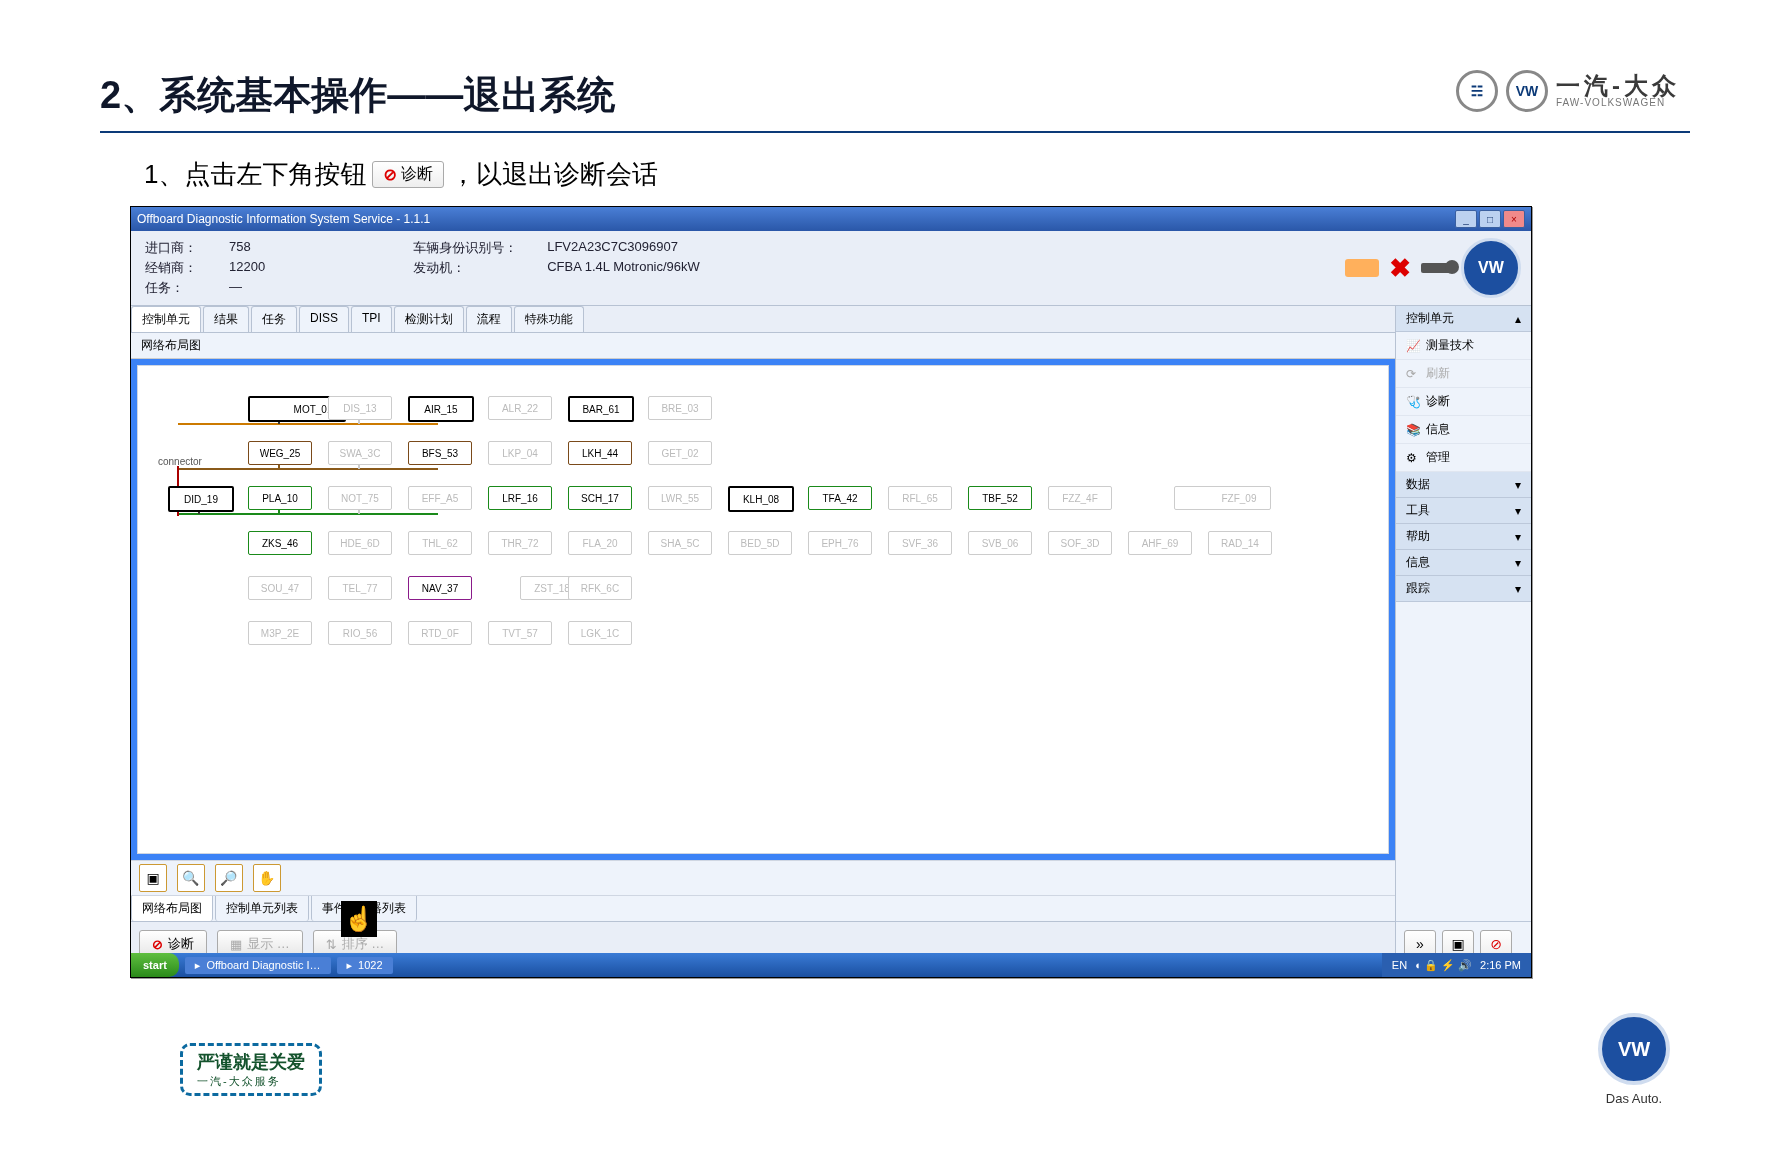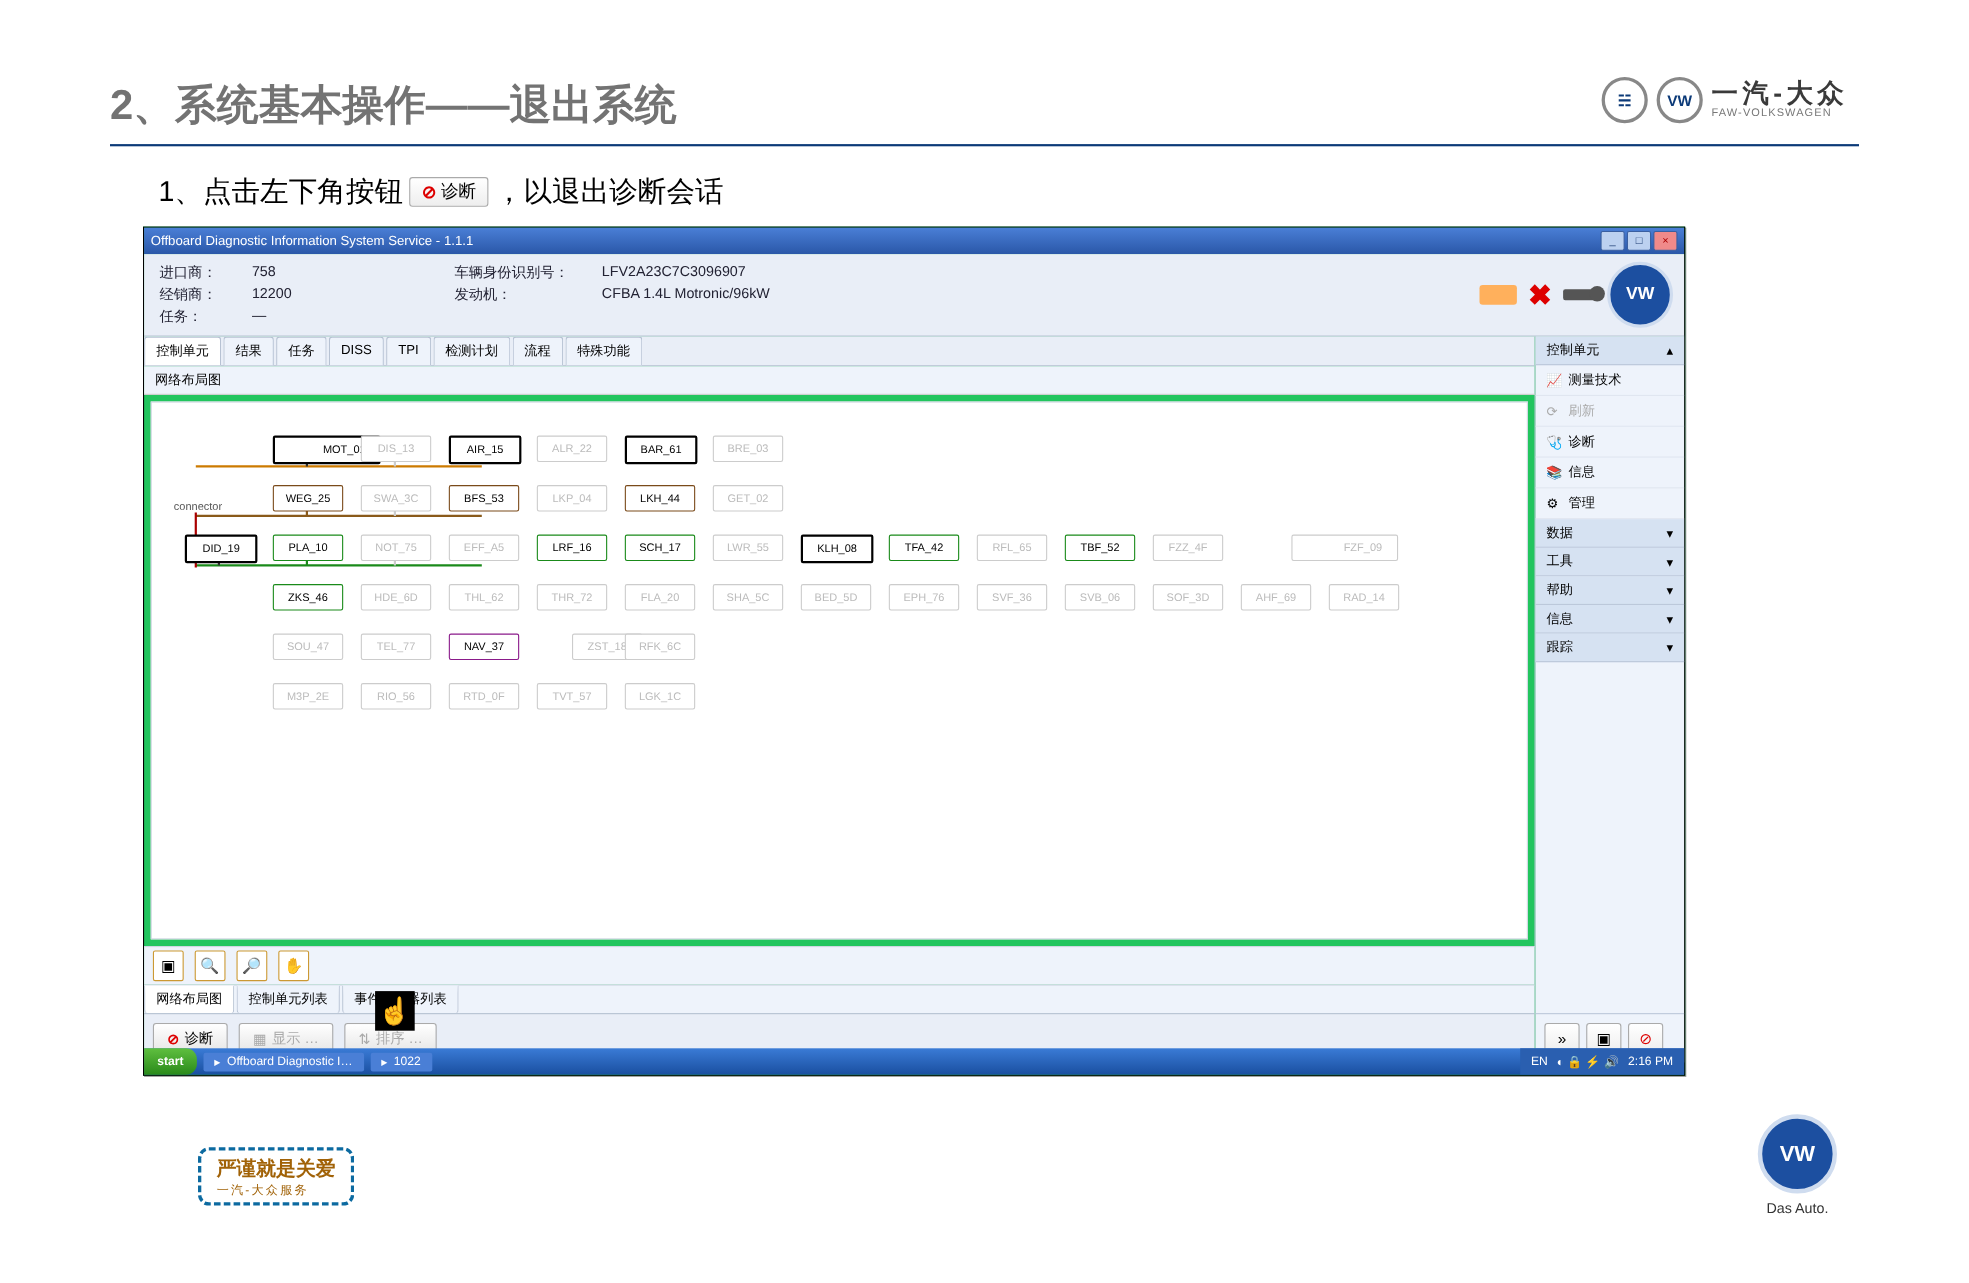"2、系统基本操作——退出系统" .slide-title { color: #737373 -> #0f172a }
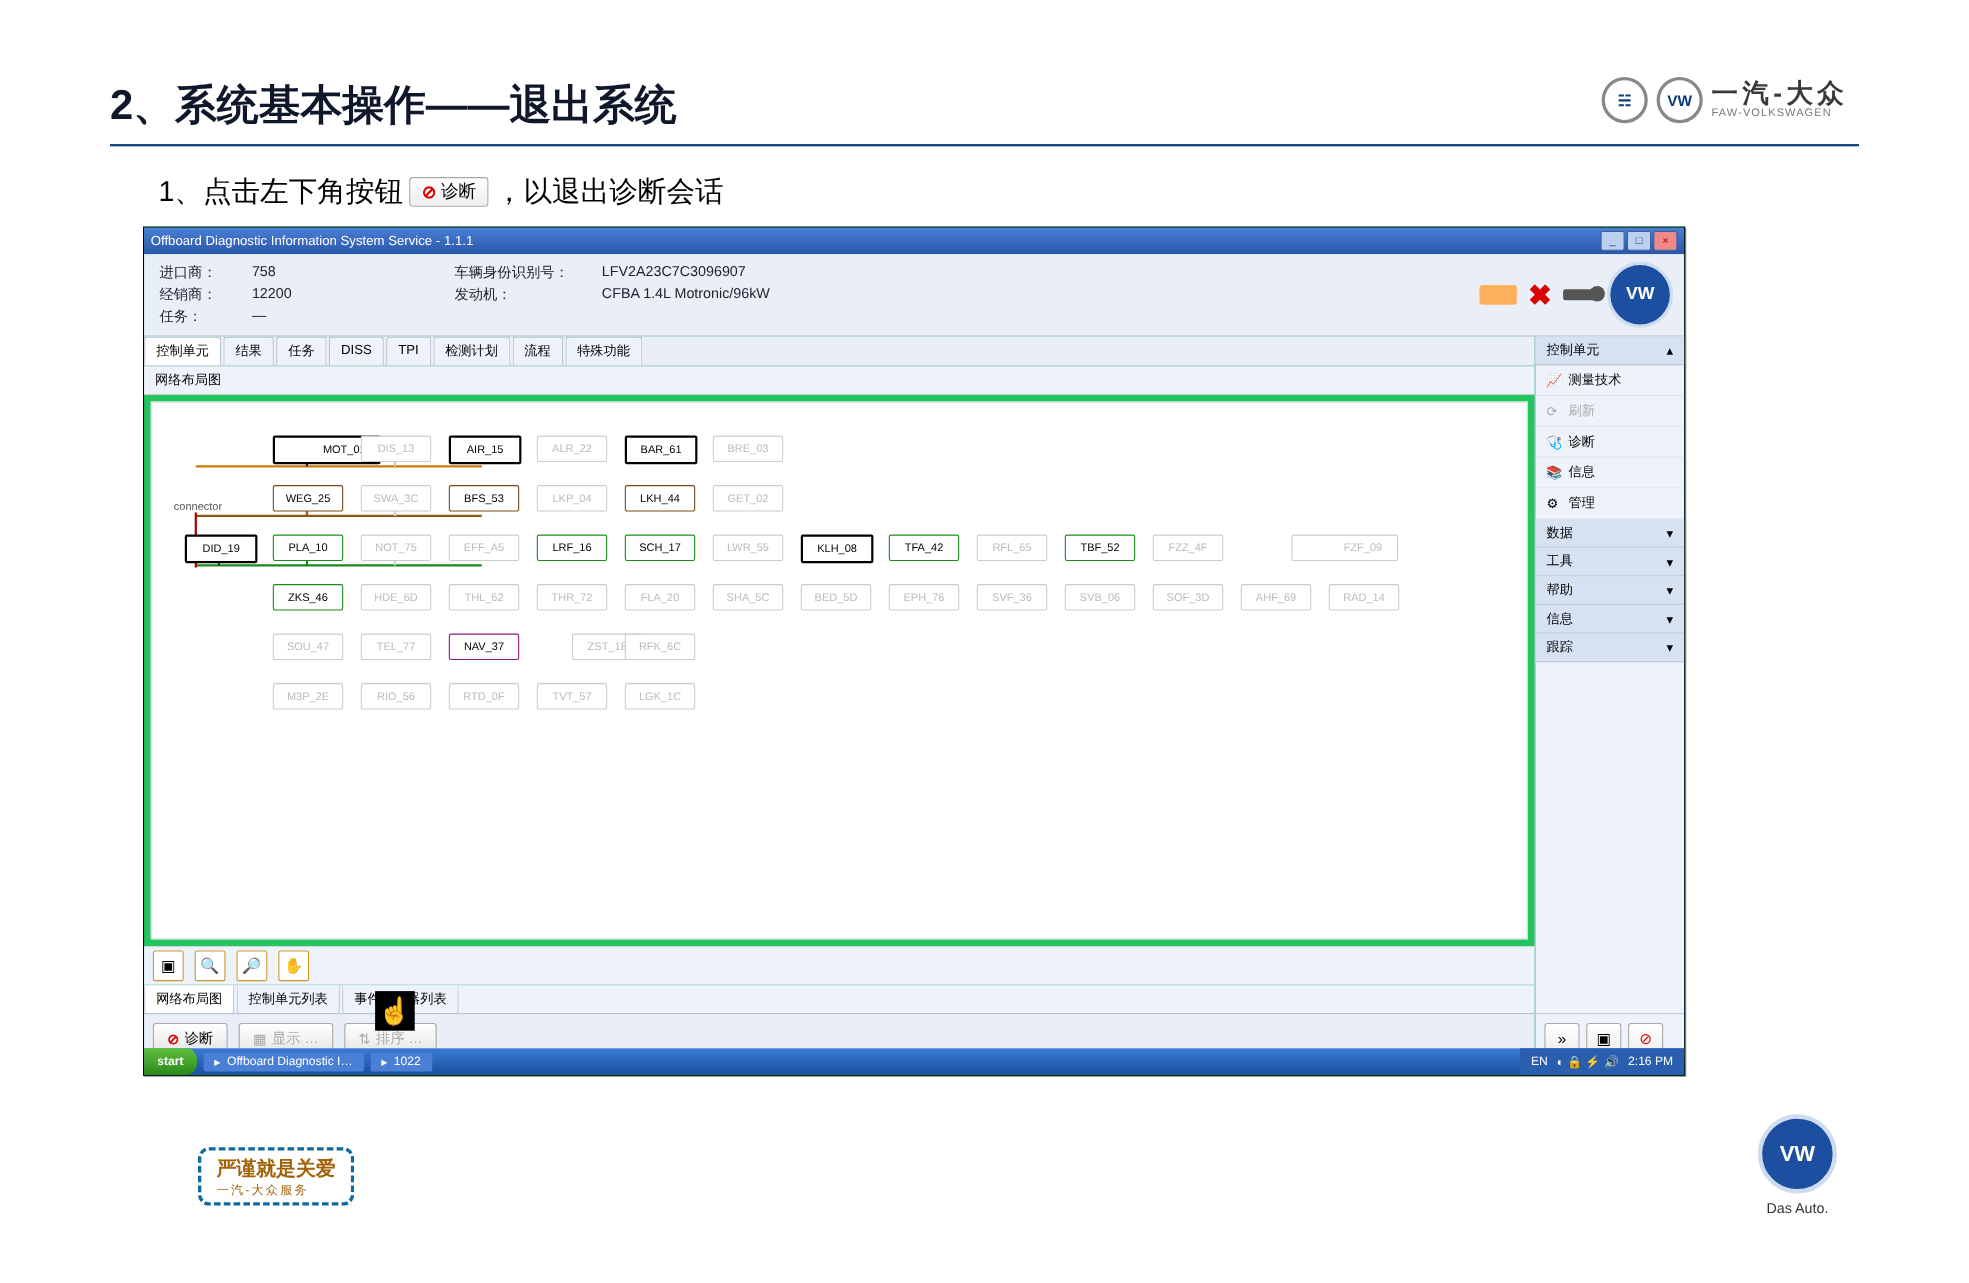"Offboard Diagnostic Information System" .scr { background: #22c55e -> #3b82f6 }
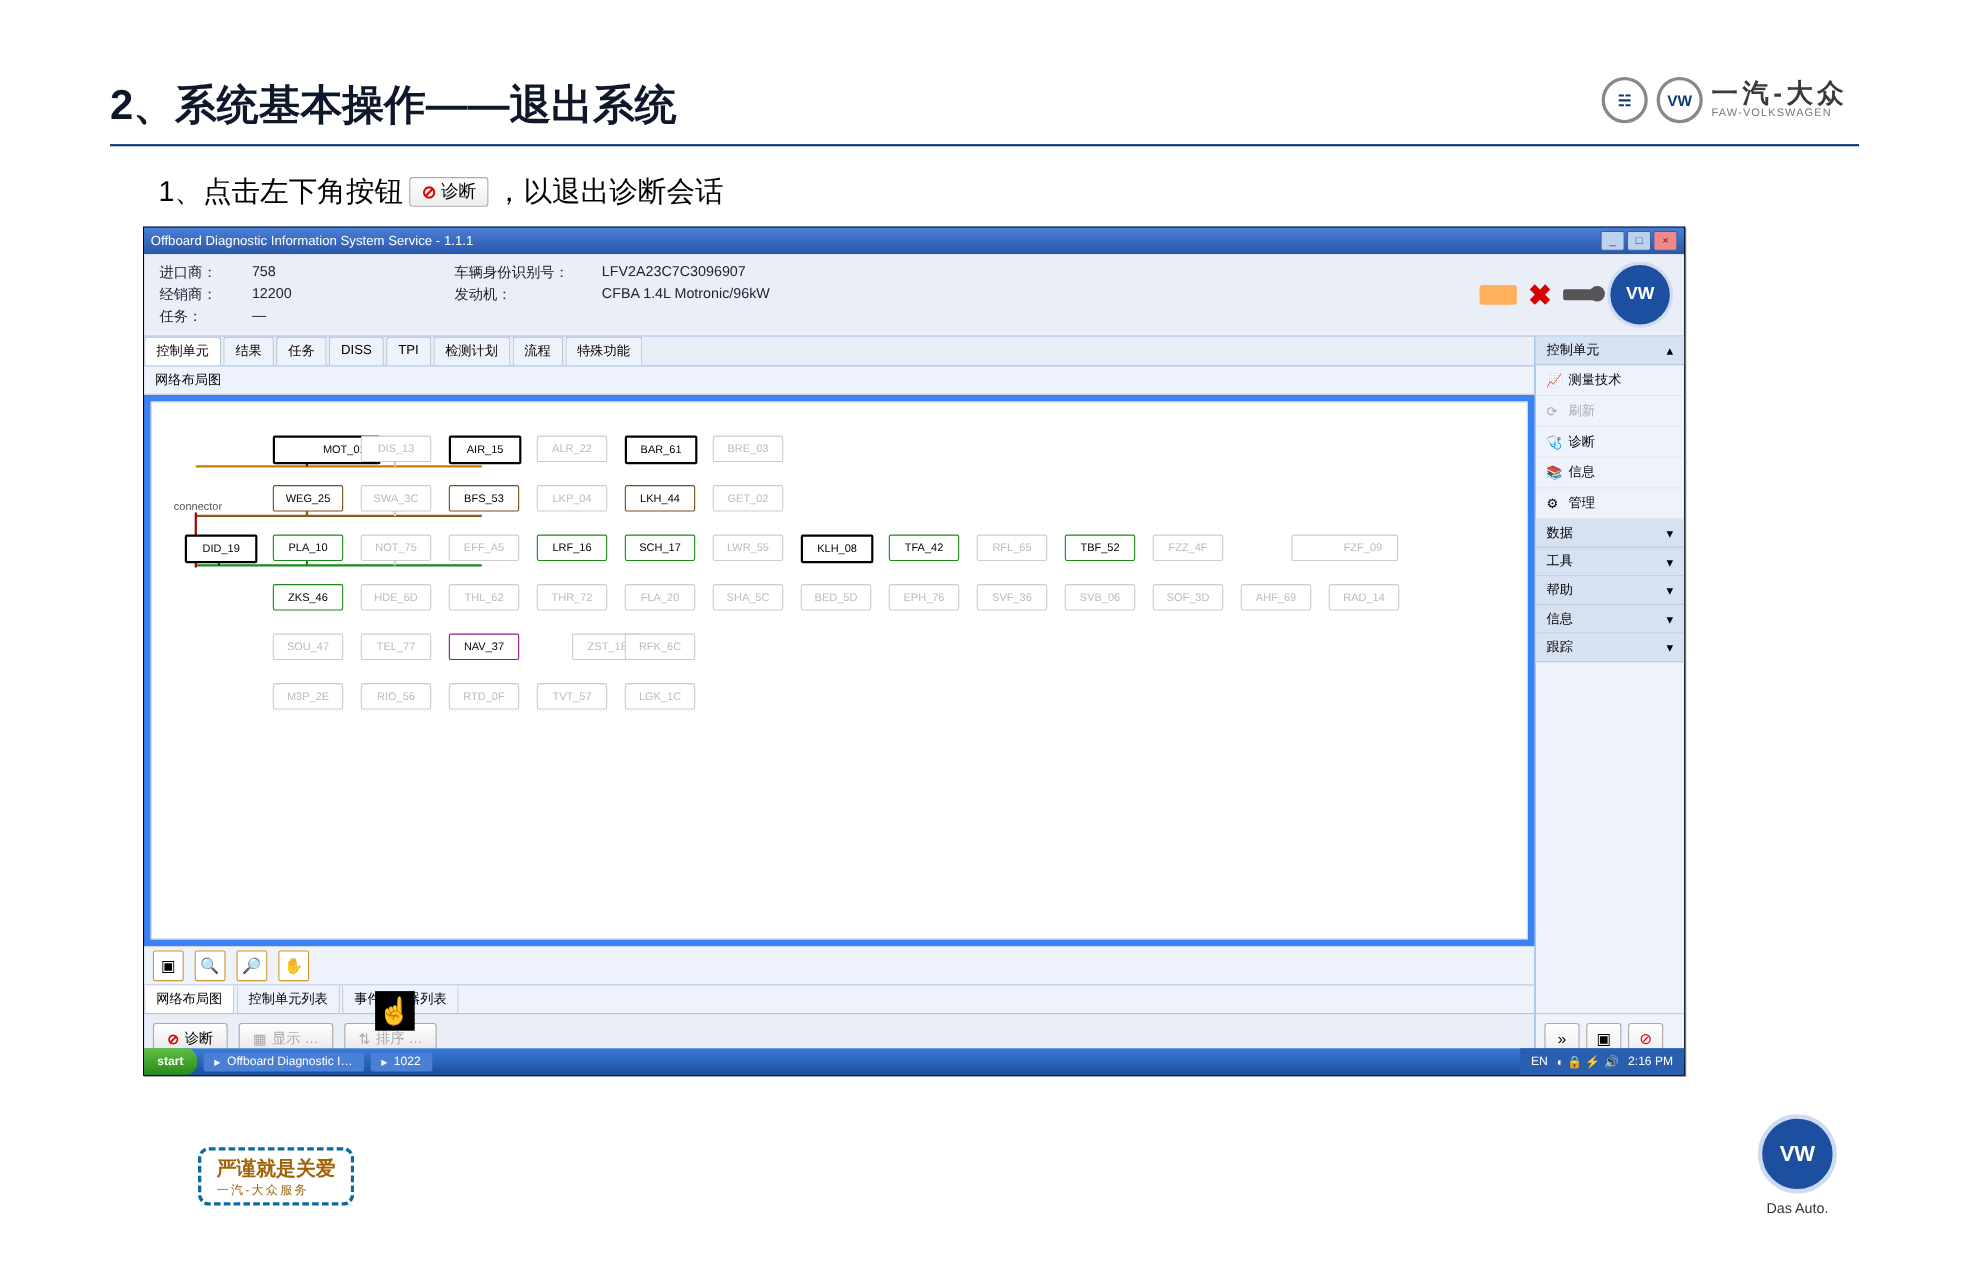"严谨就是关爱" .bottom-left { color: #a16207 -> #14532d }
